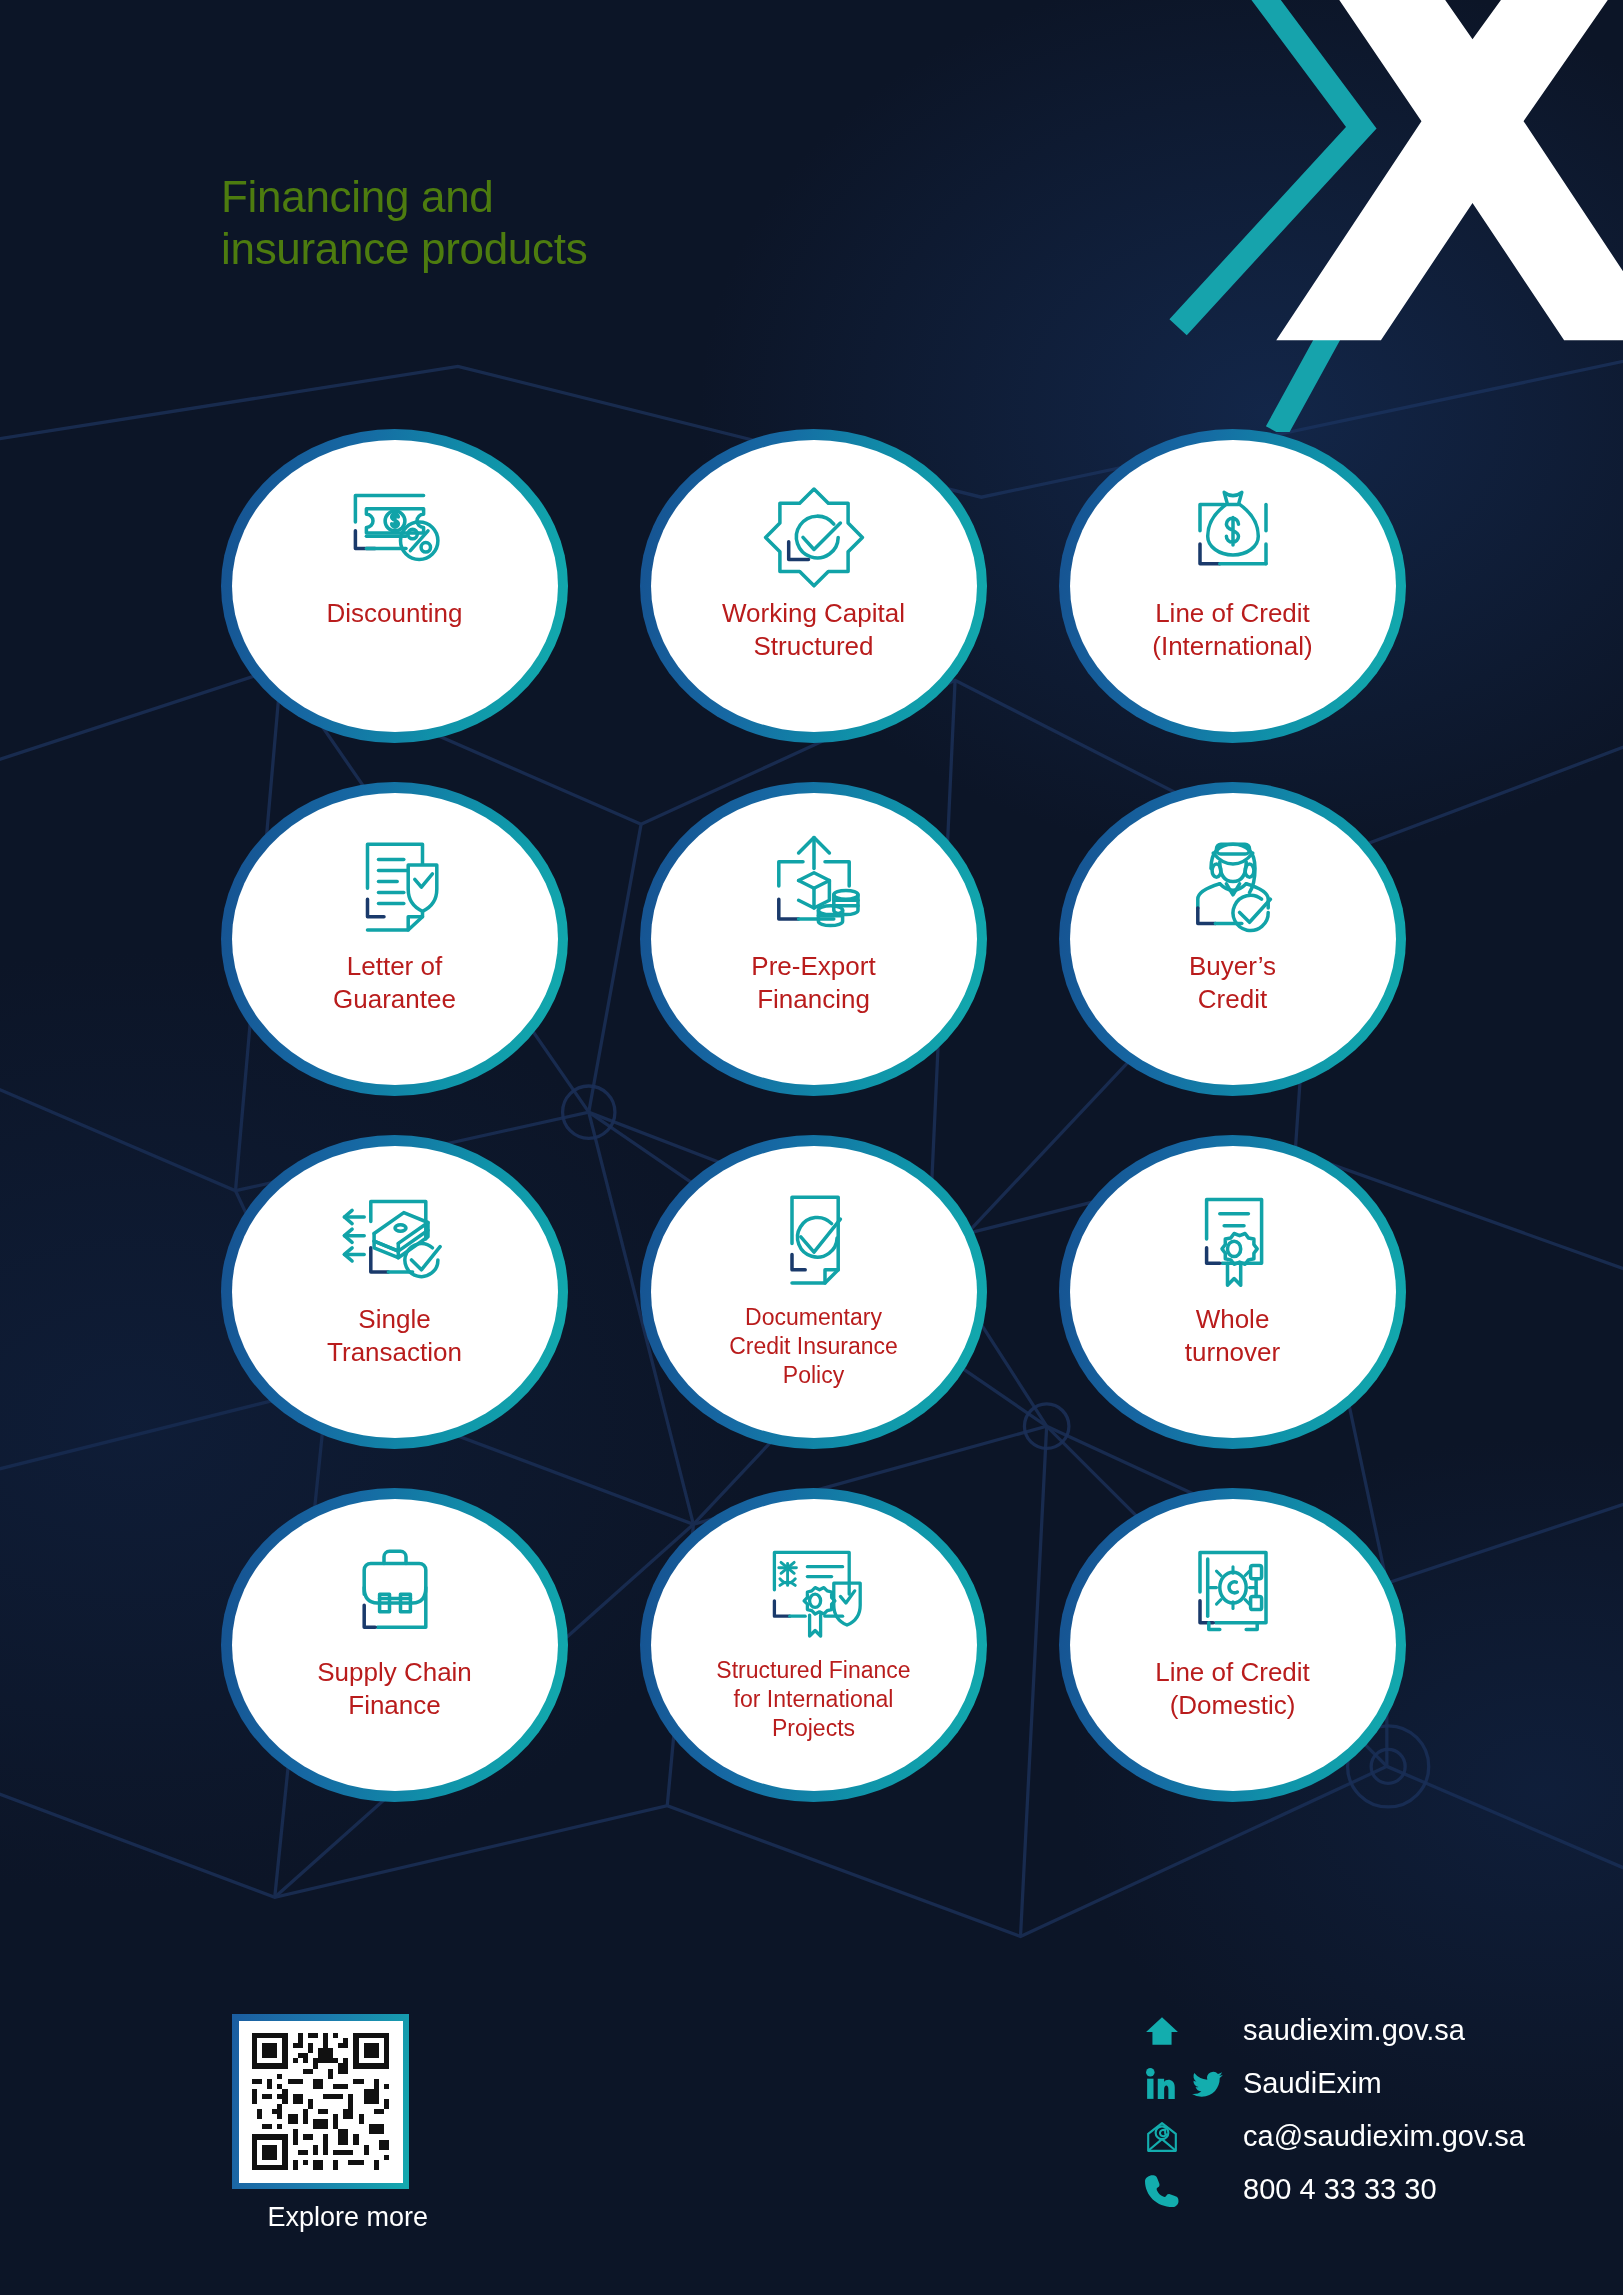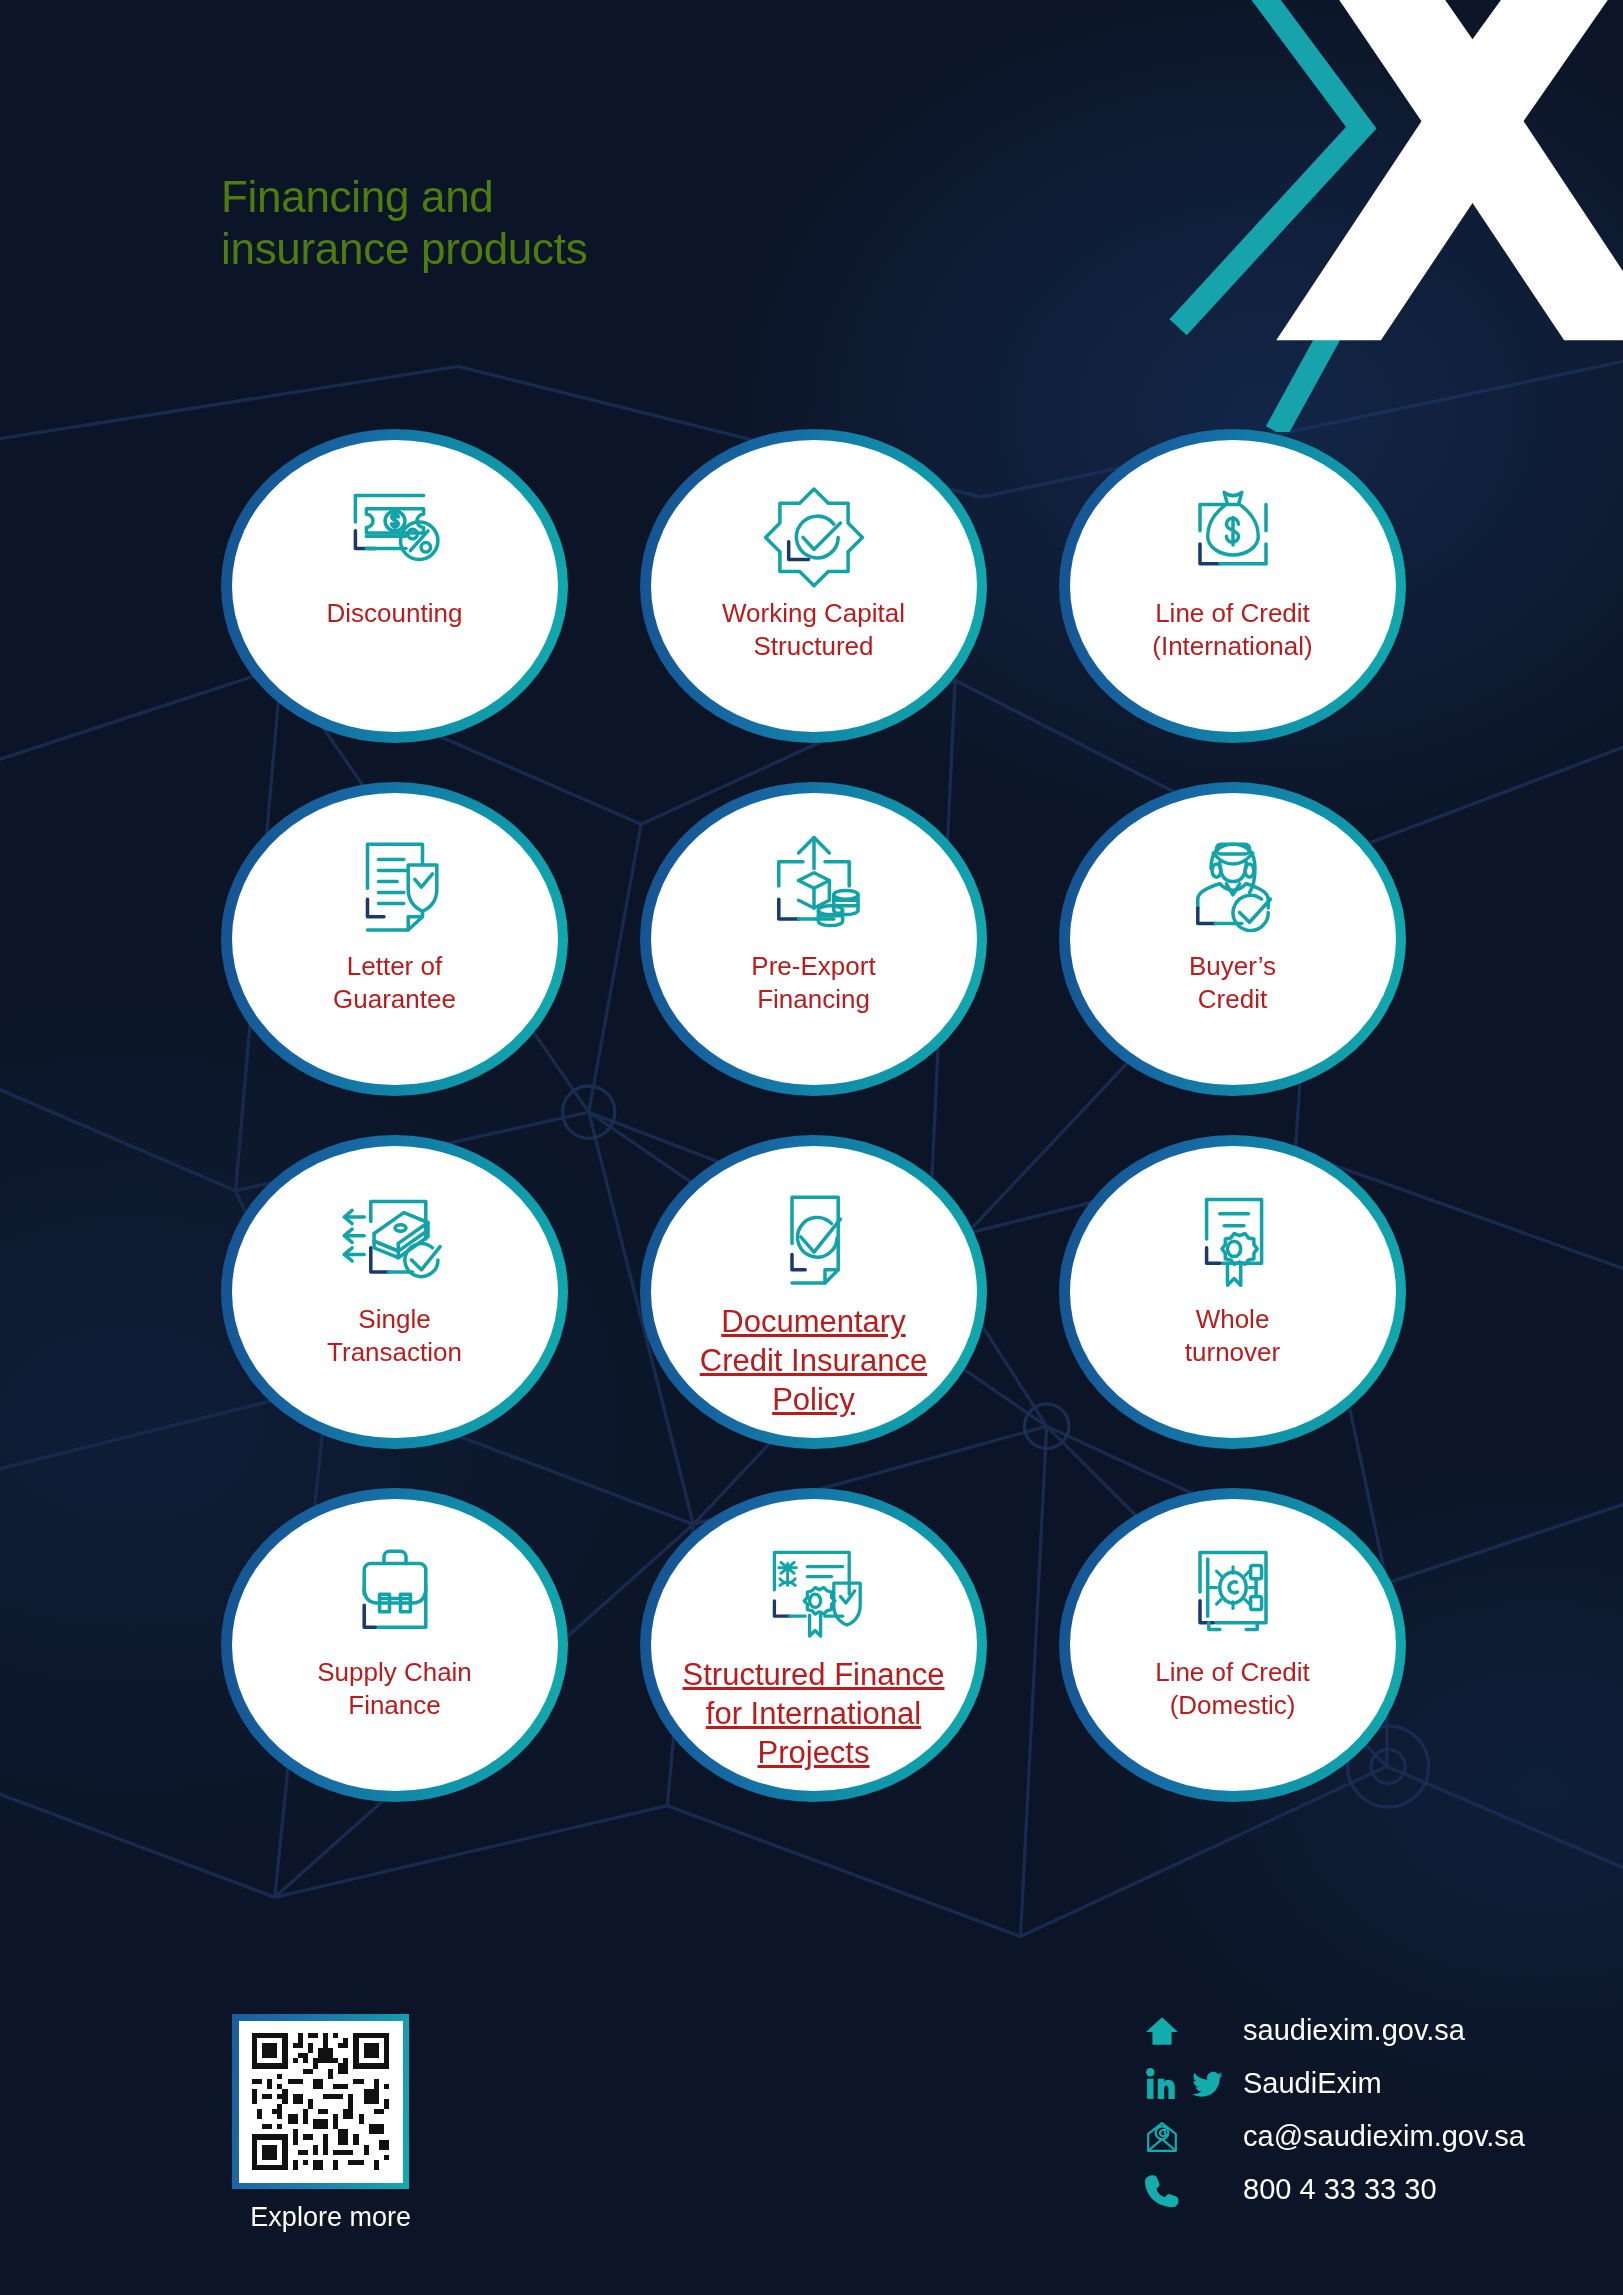"Documentary" .product-label.small { font-size: 31px -> 23px; text-decoration: underline -> none }
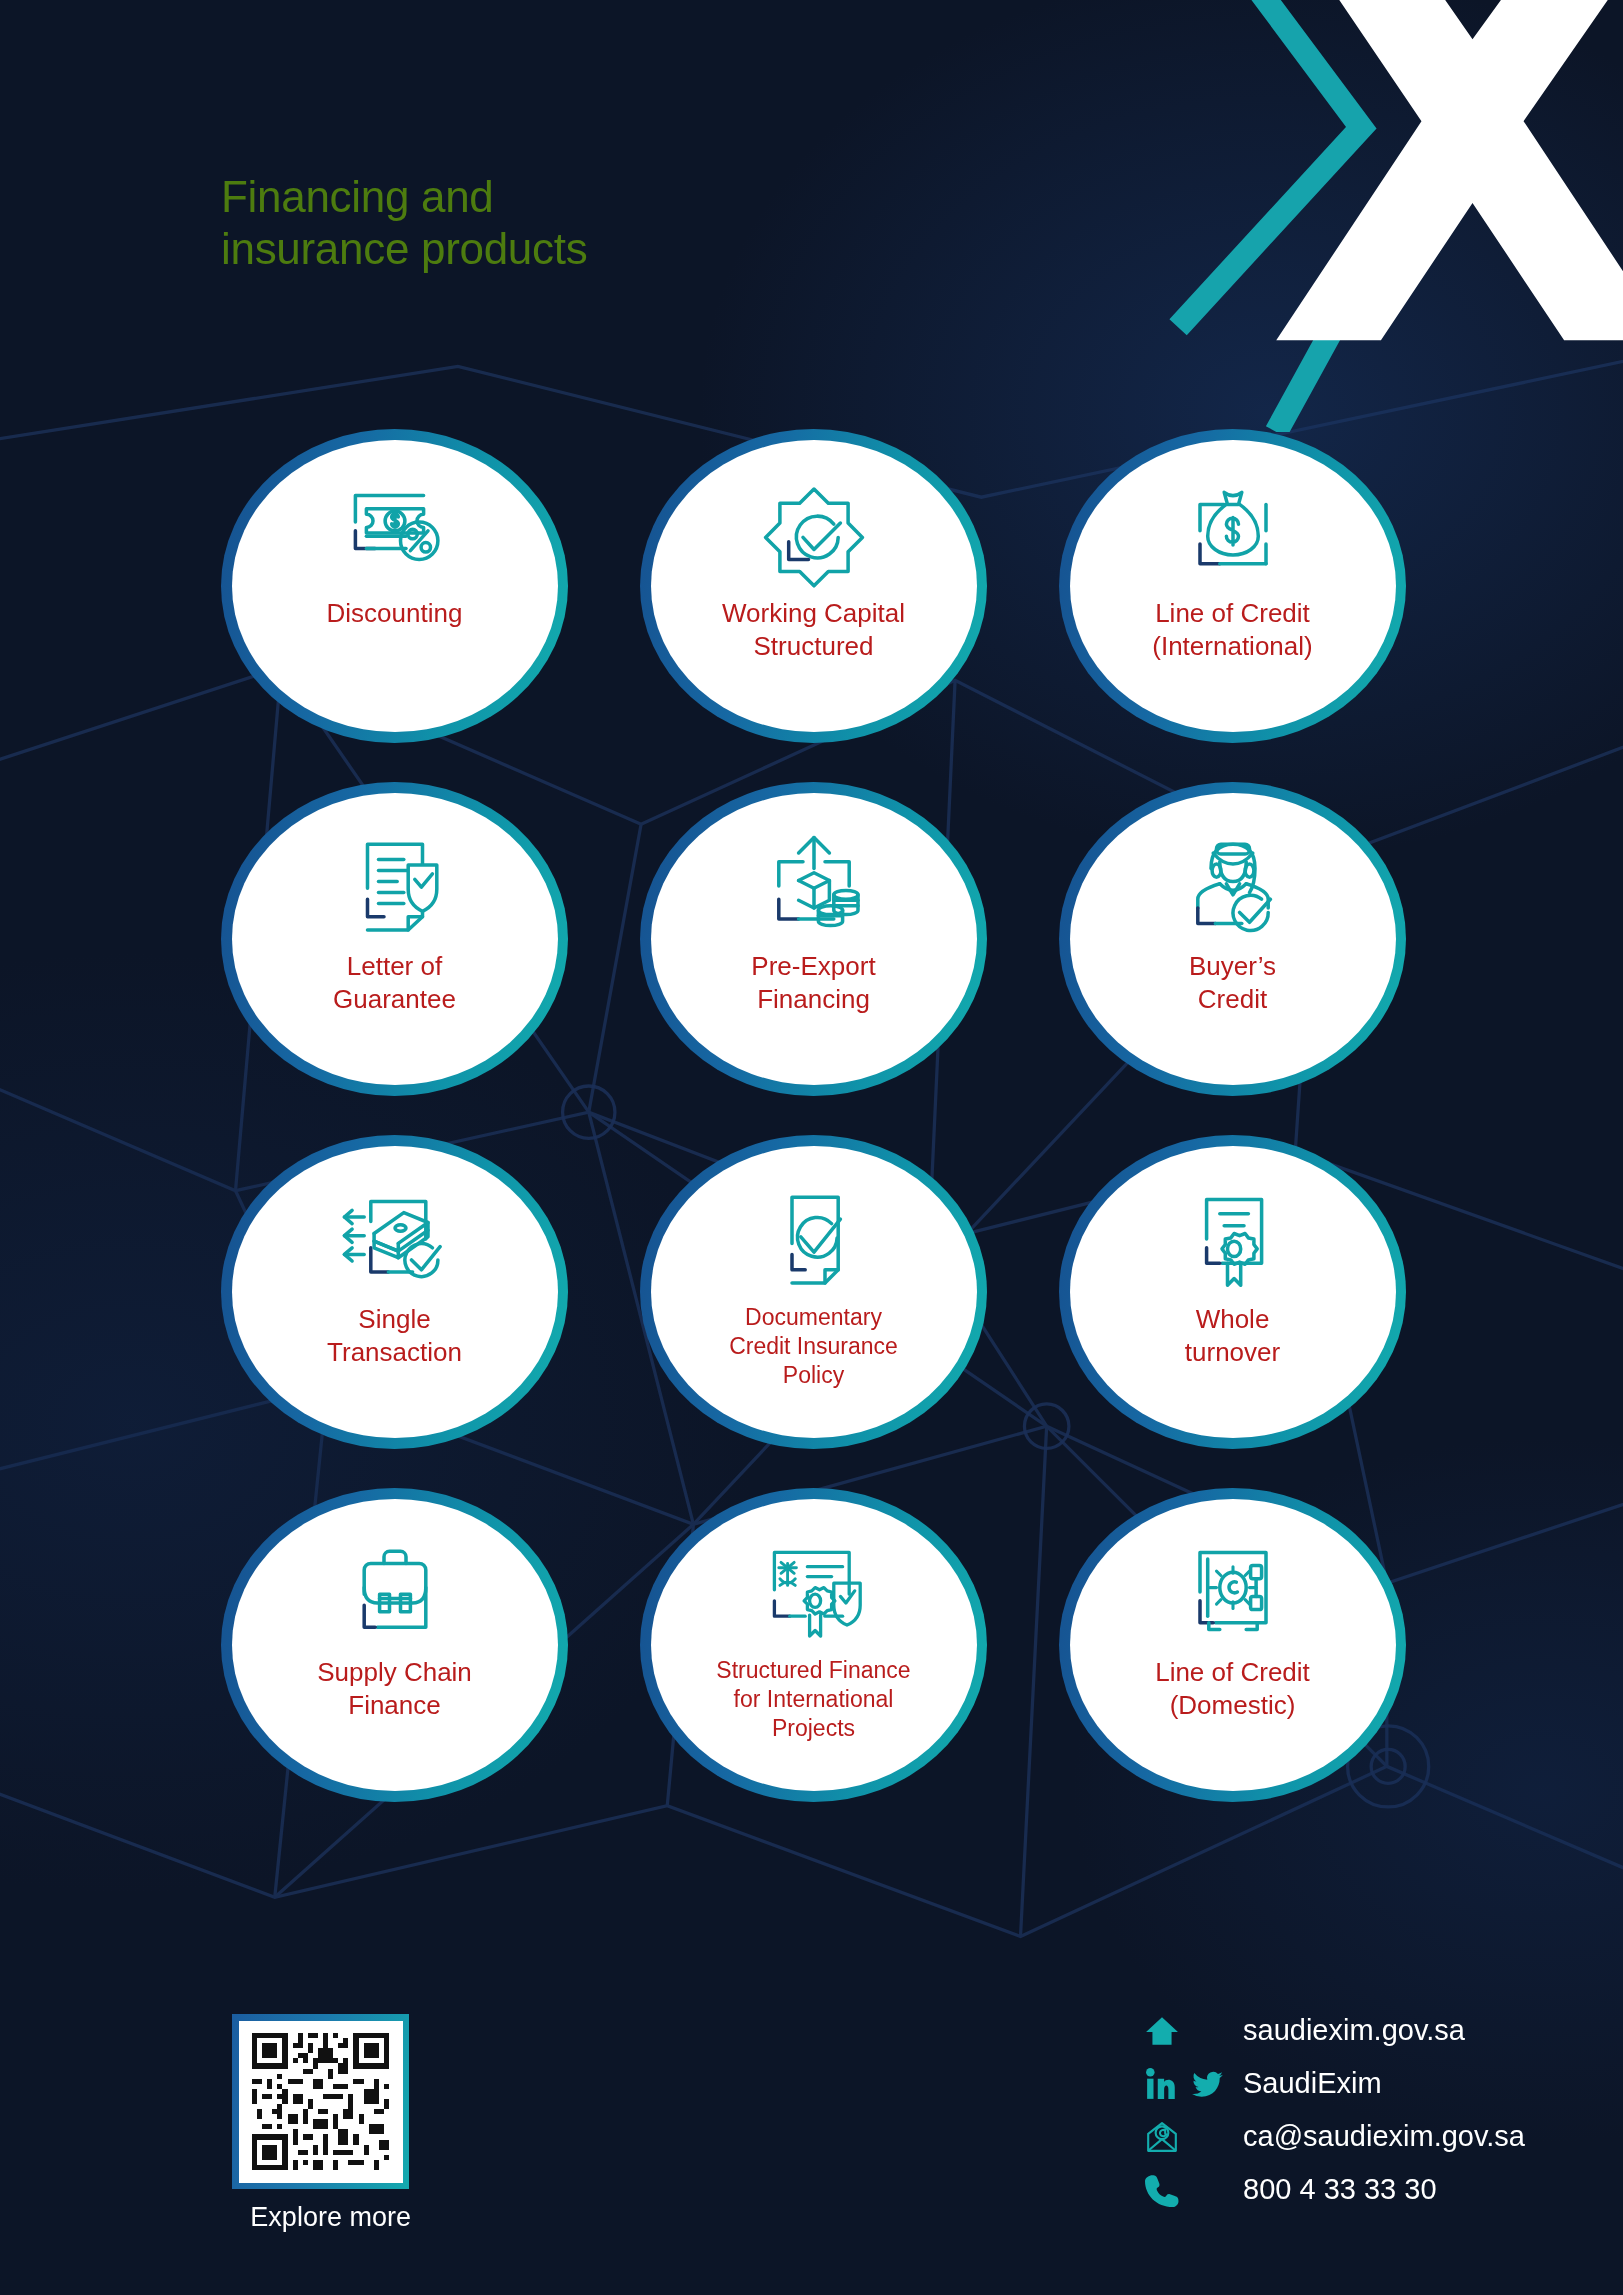"Explore more" #qr-caption { text-align: center -> right }
